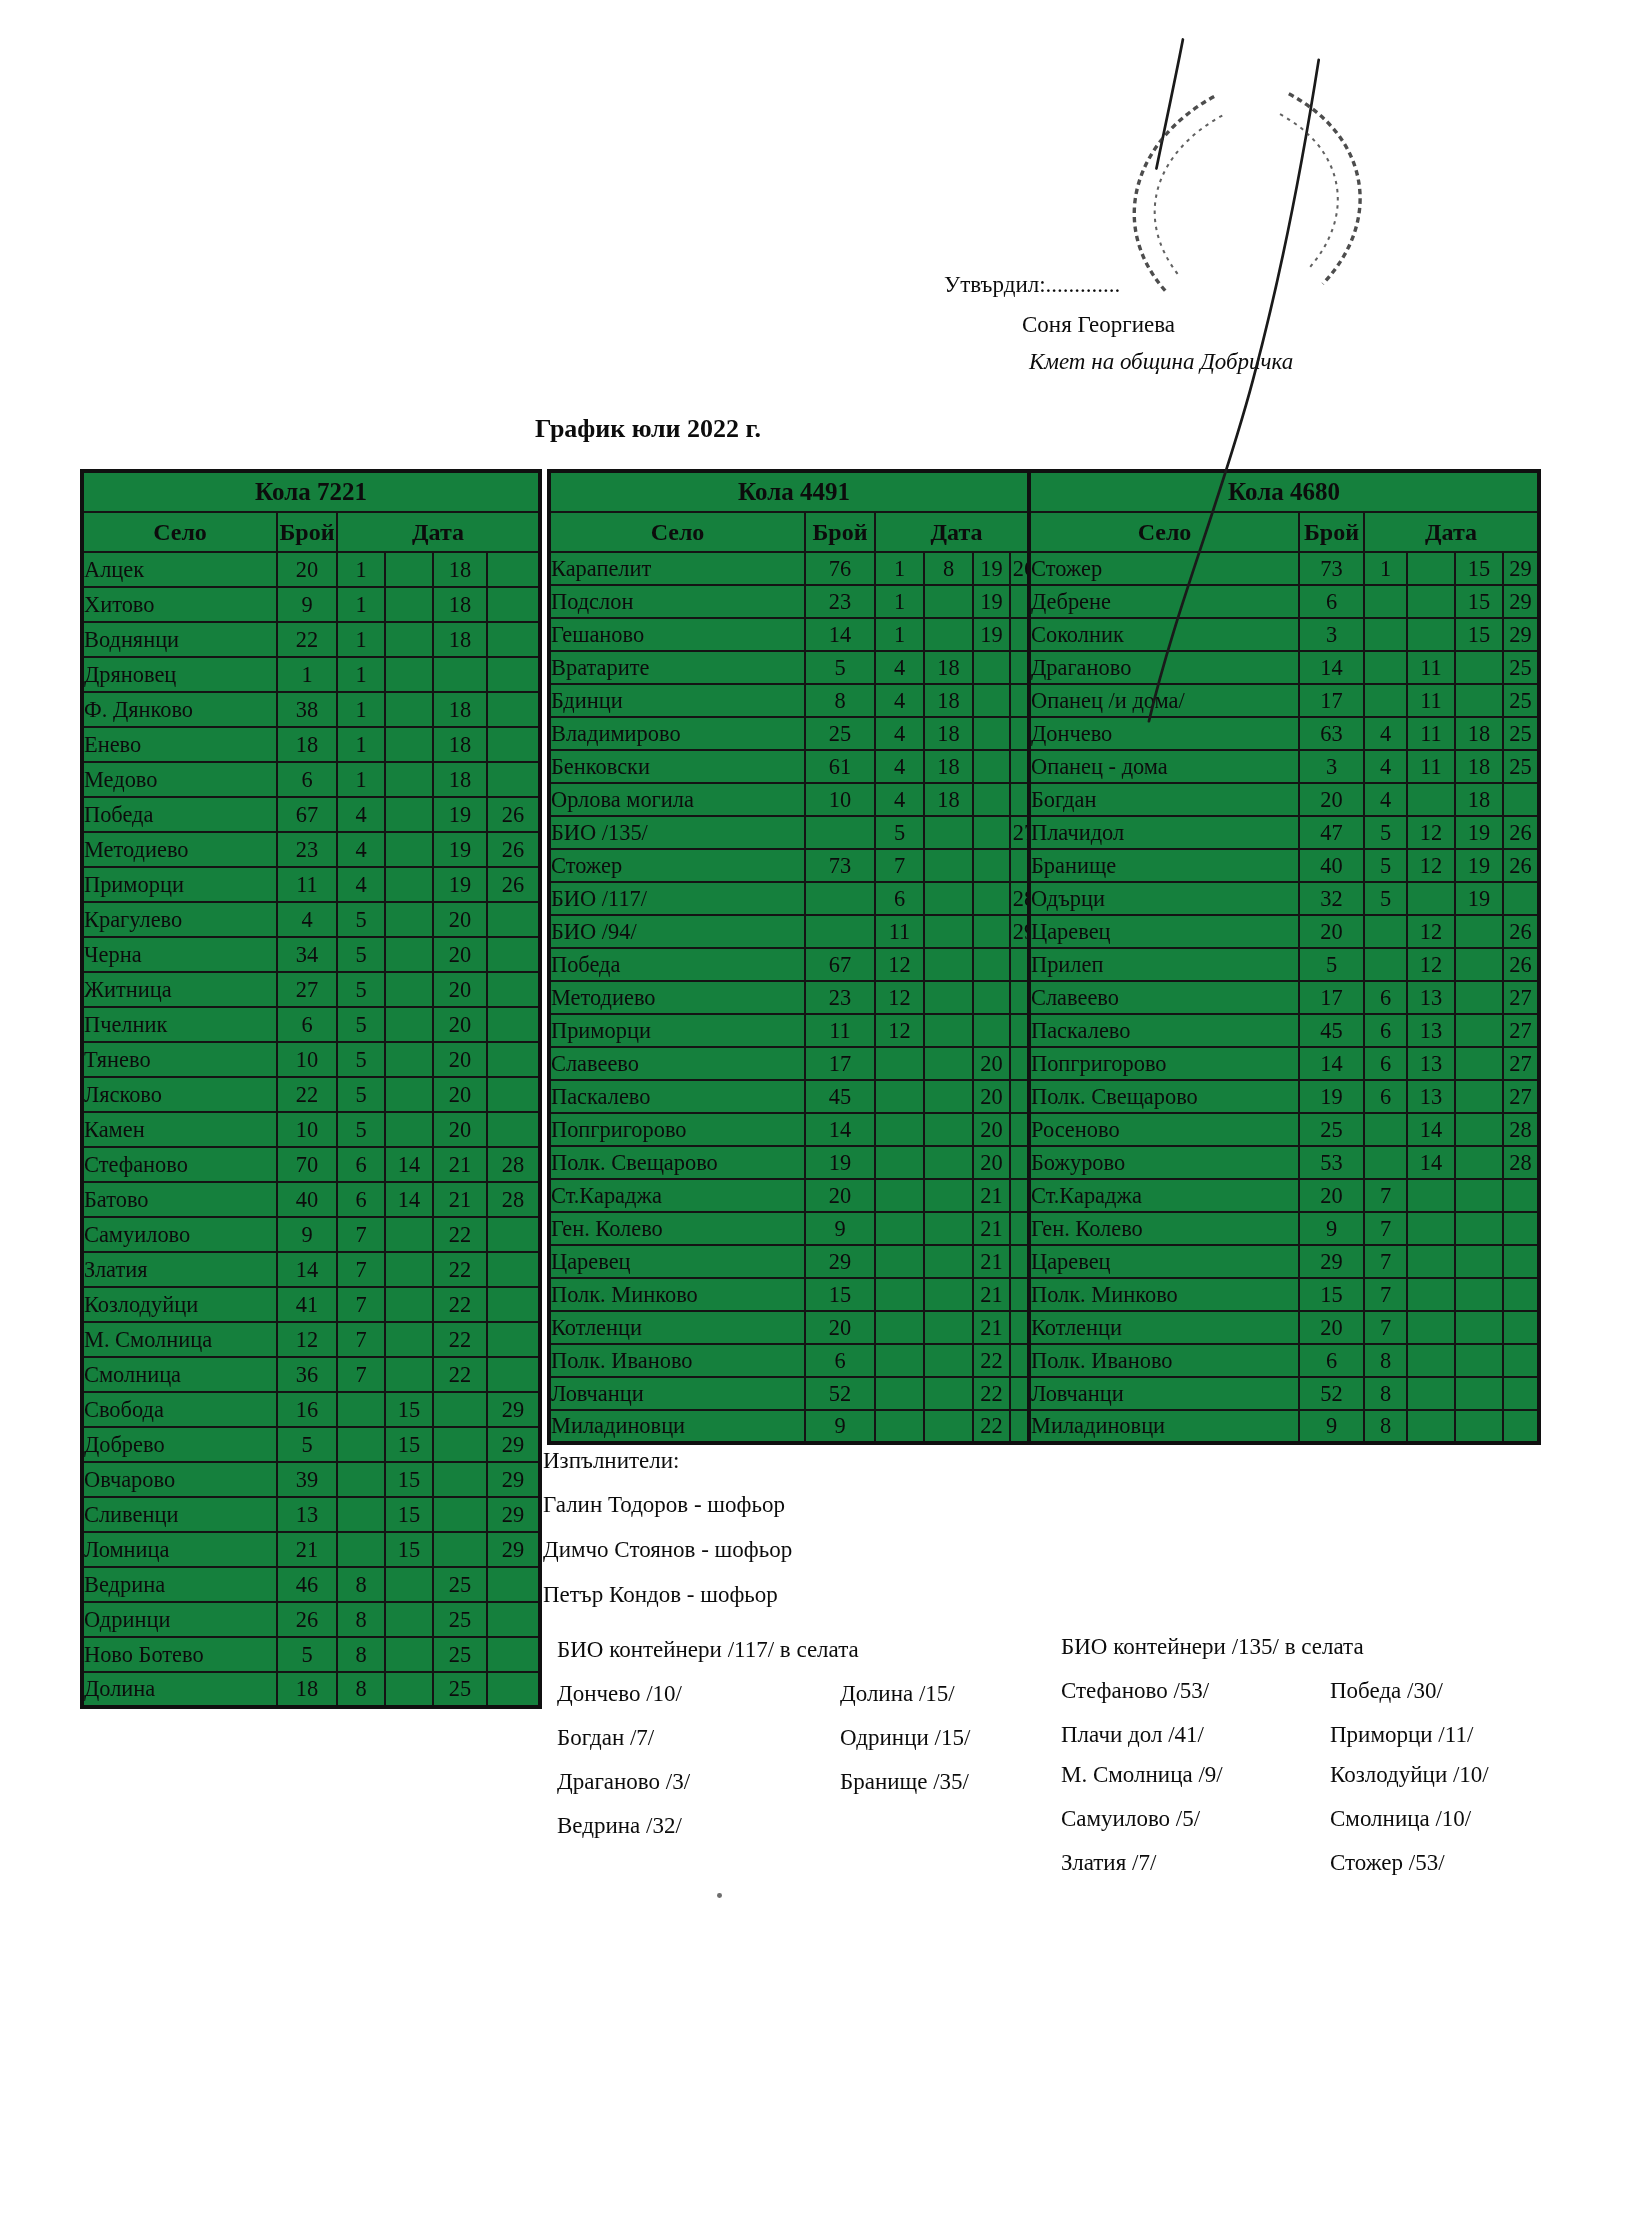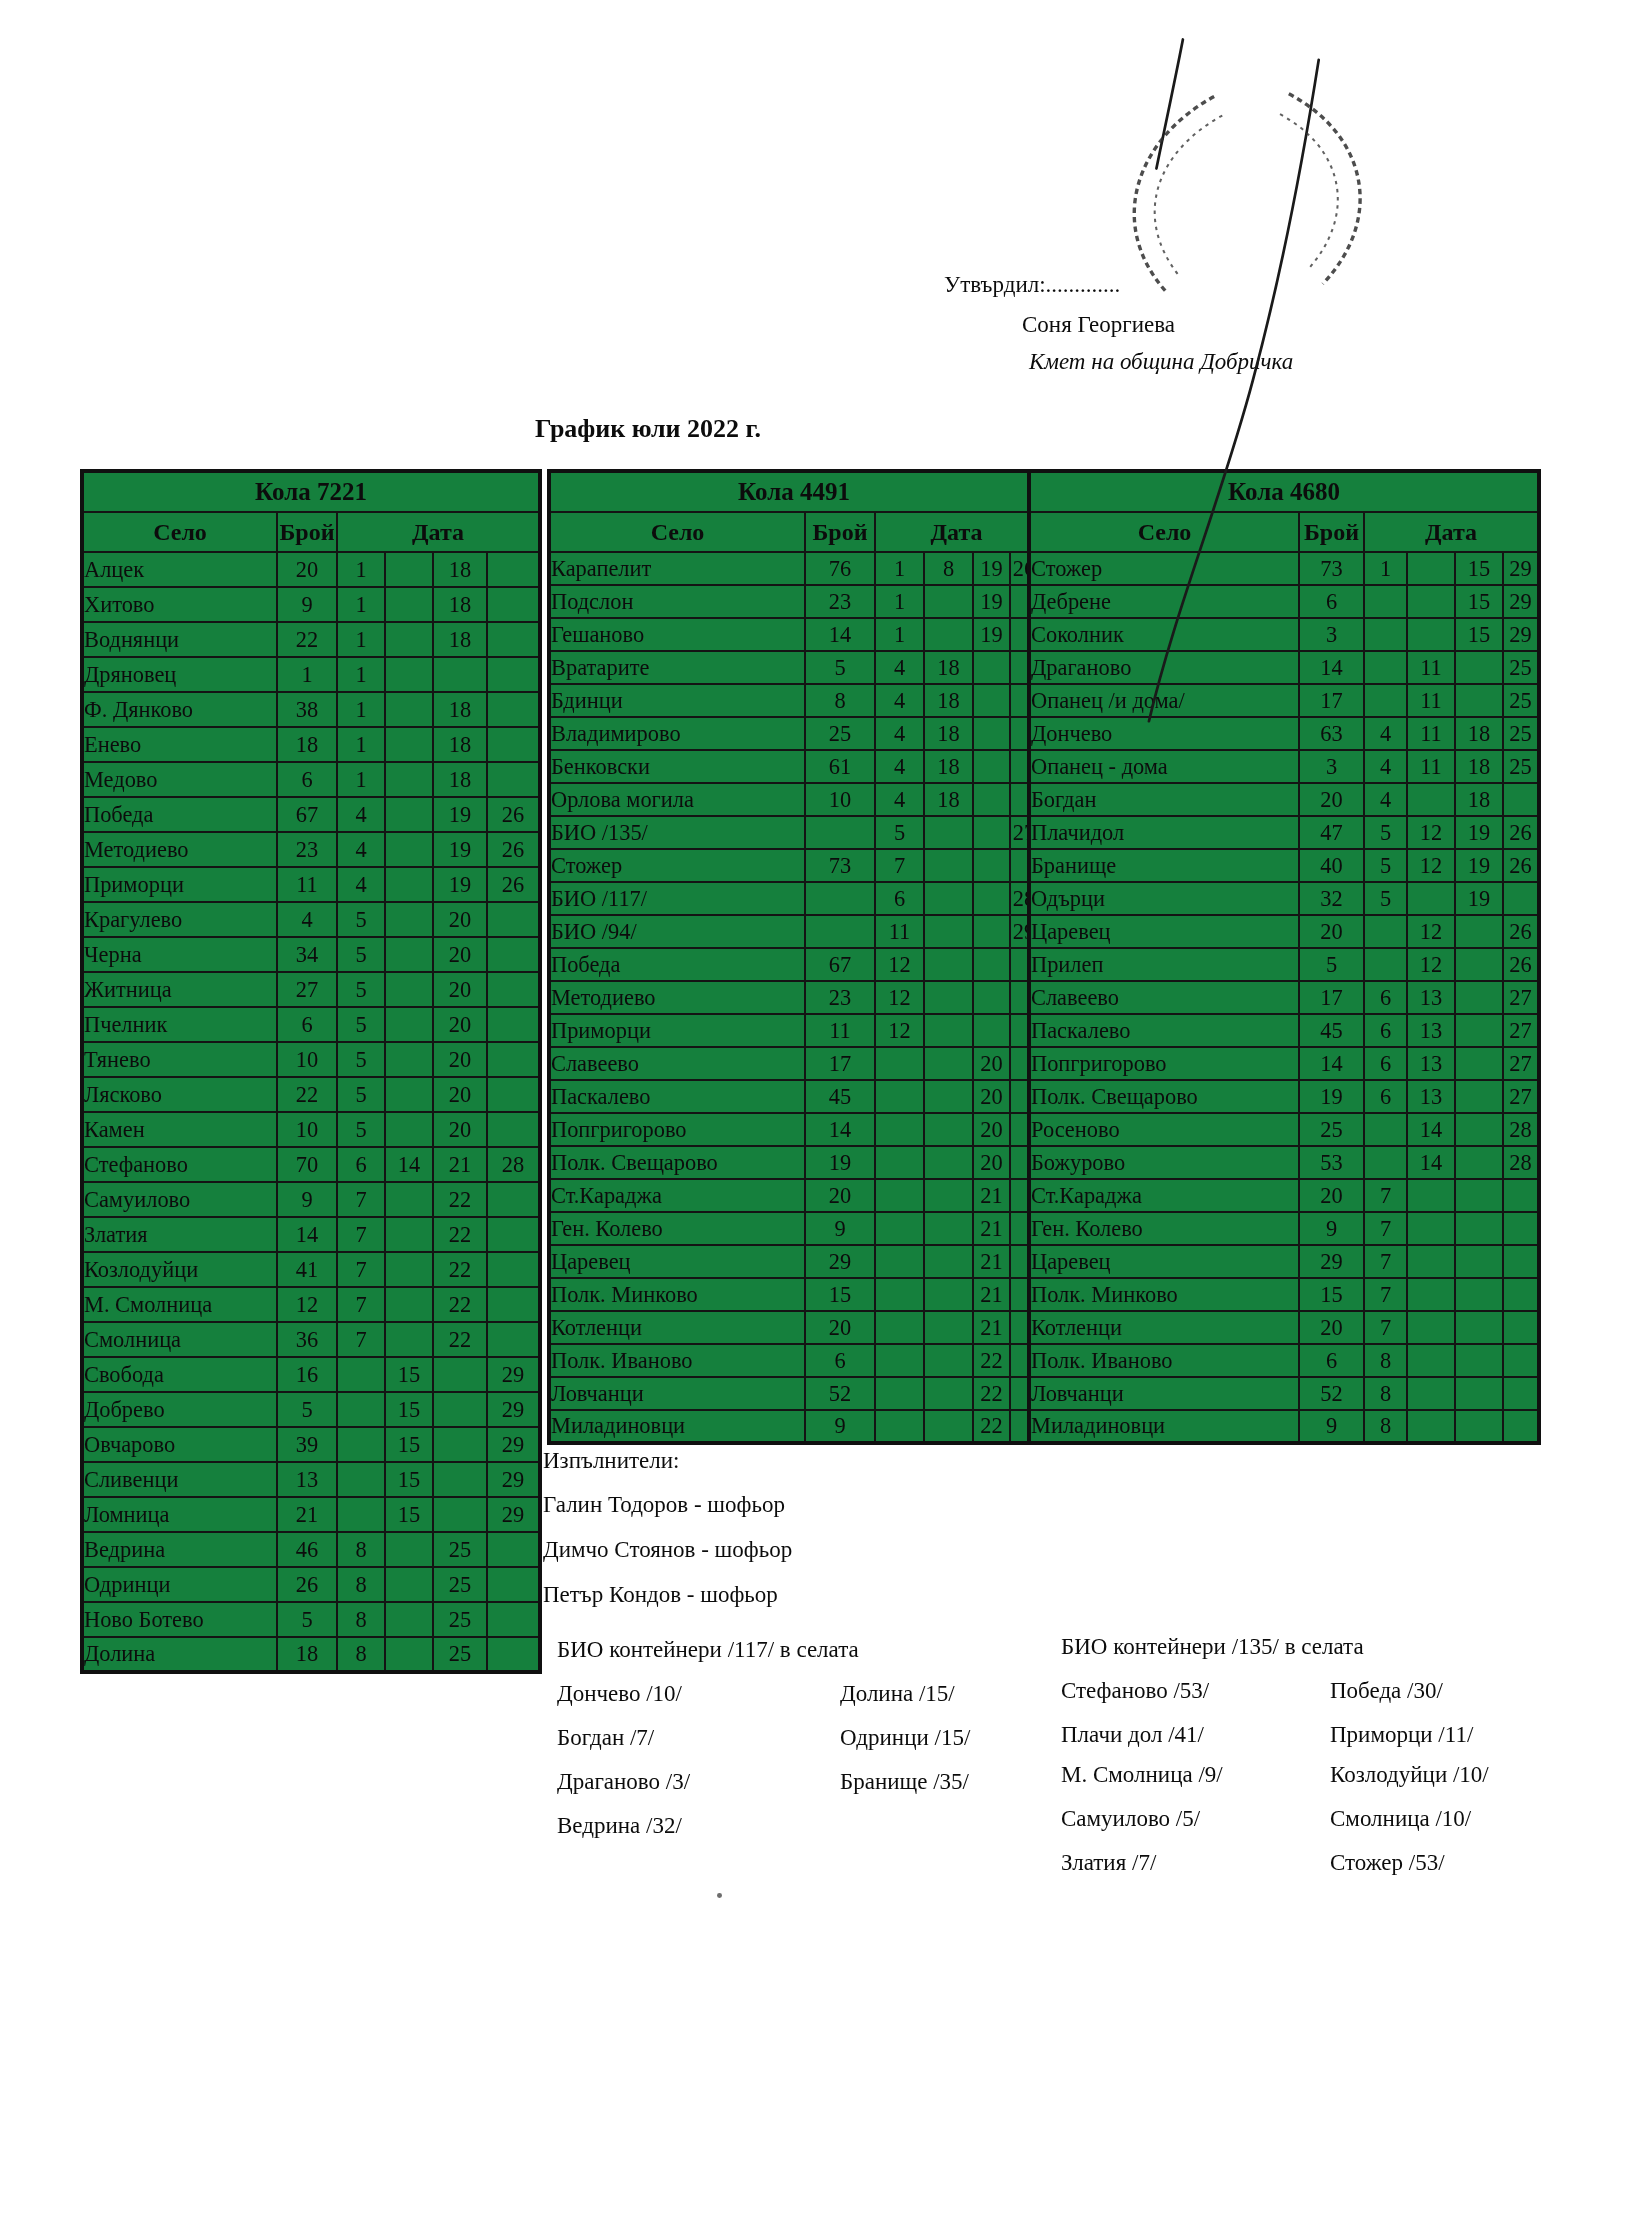"Батово" tr { html: none -> <tr> <td>Батово</td> <td>40</td> <td>6</td> <td>14</td> <td>21</td> <td>28</td> </tr> }
